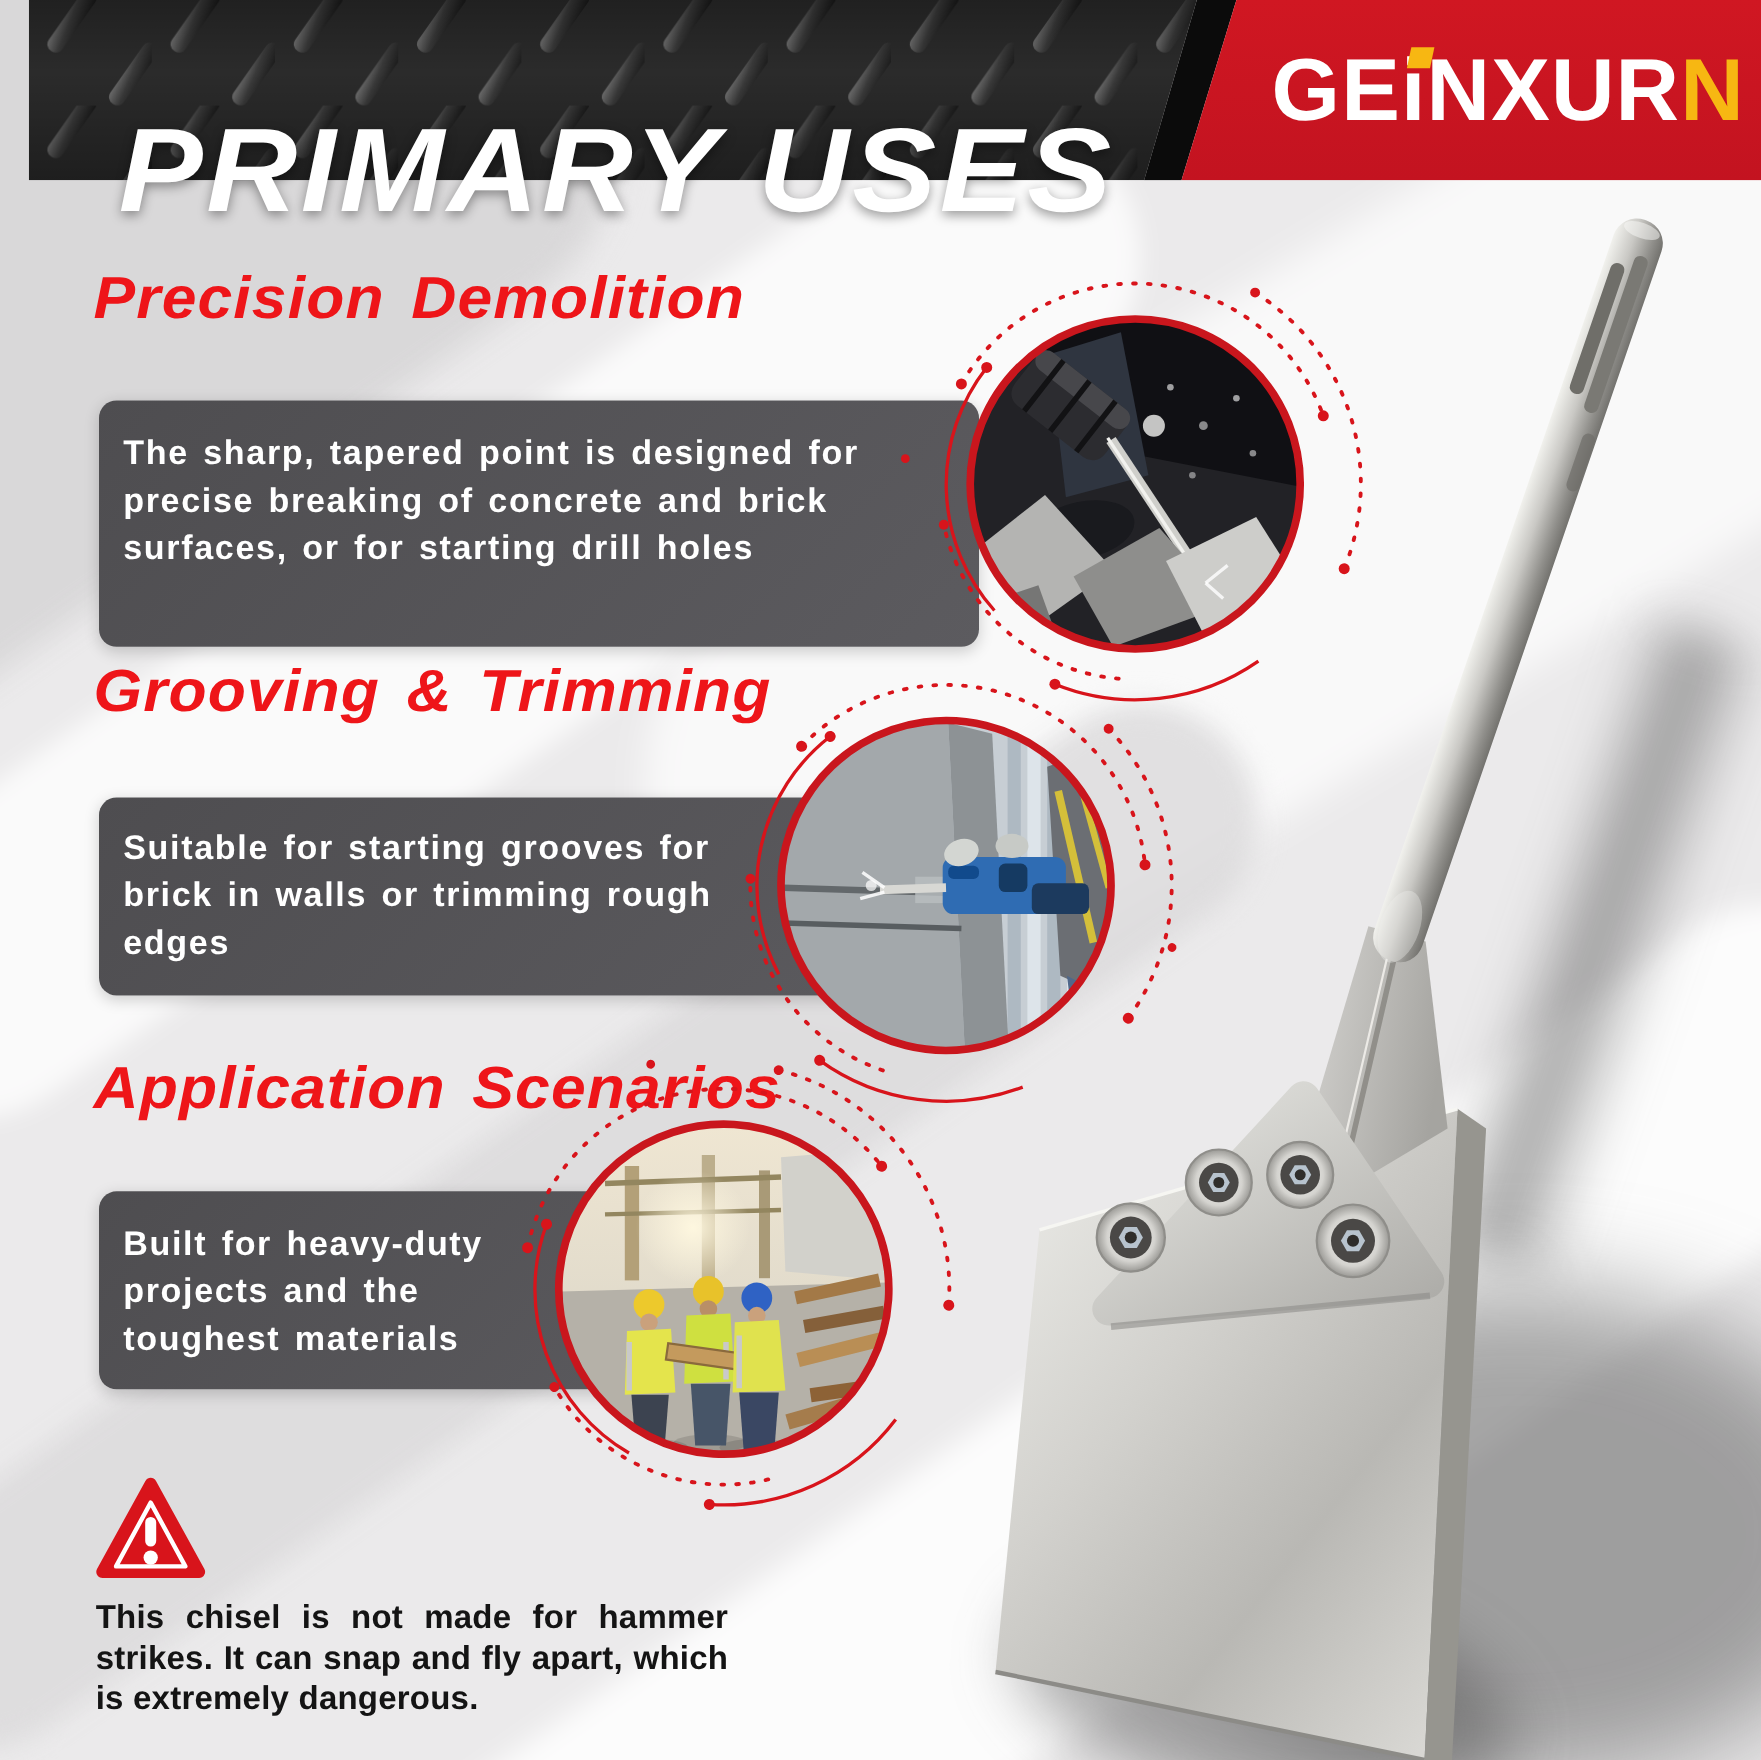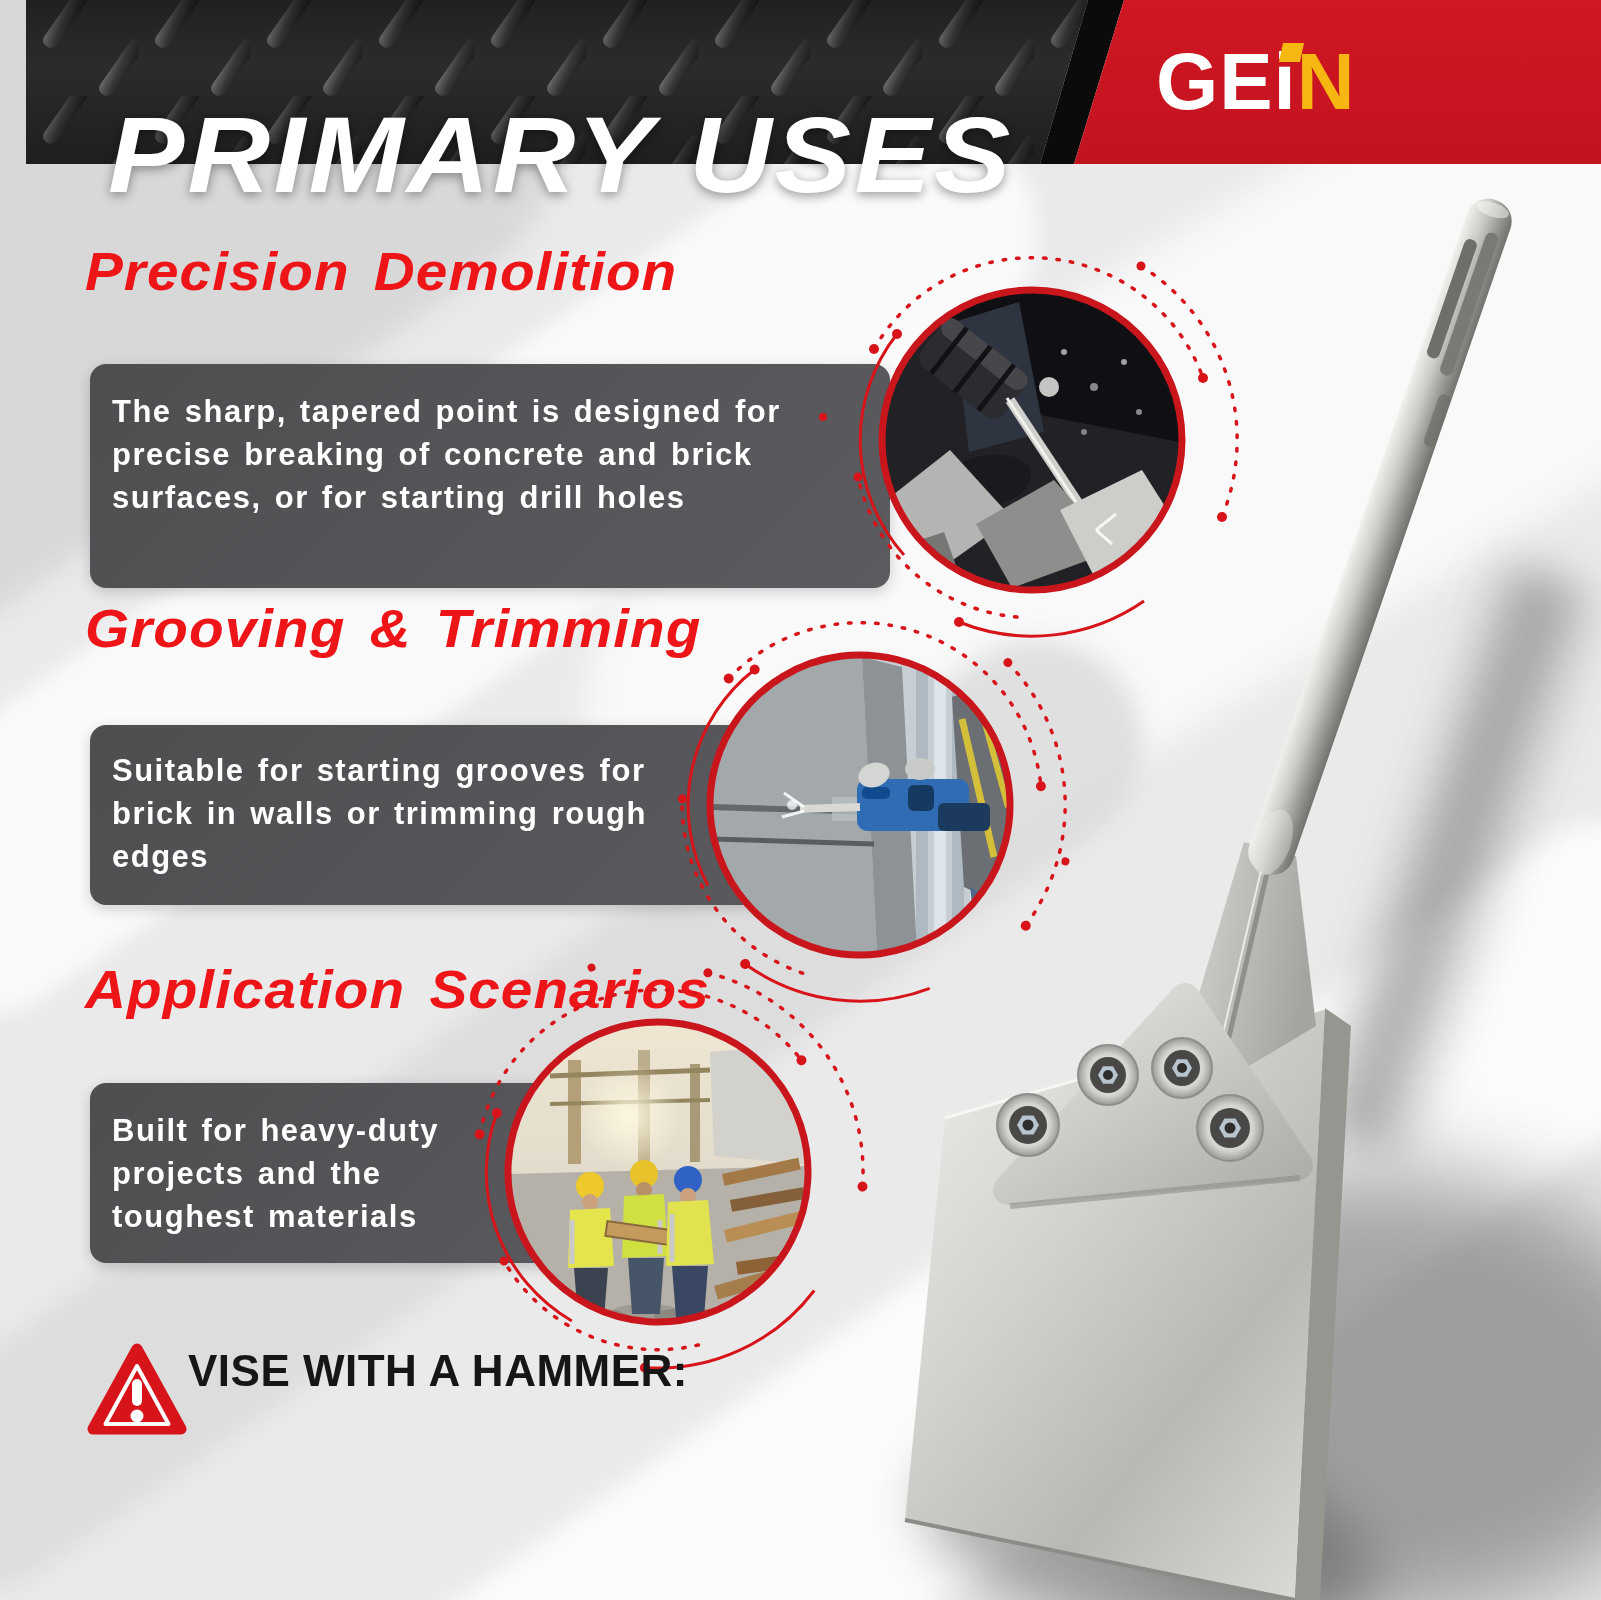"NXUR" span { html: none -> <span>NXUR</span> }
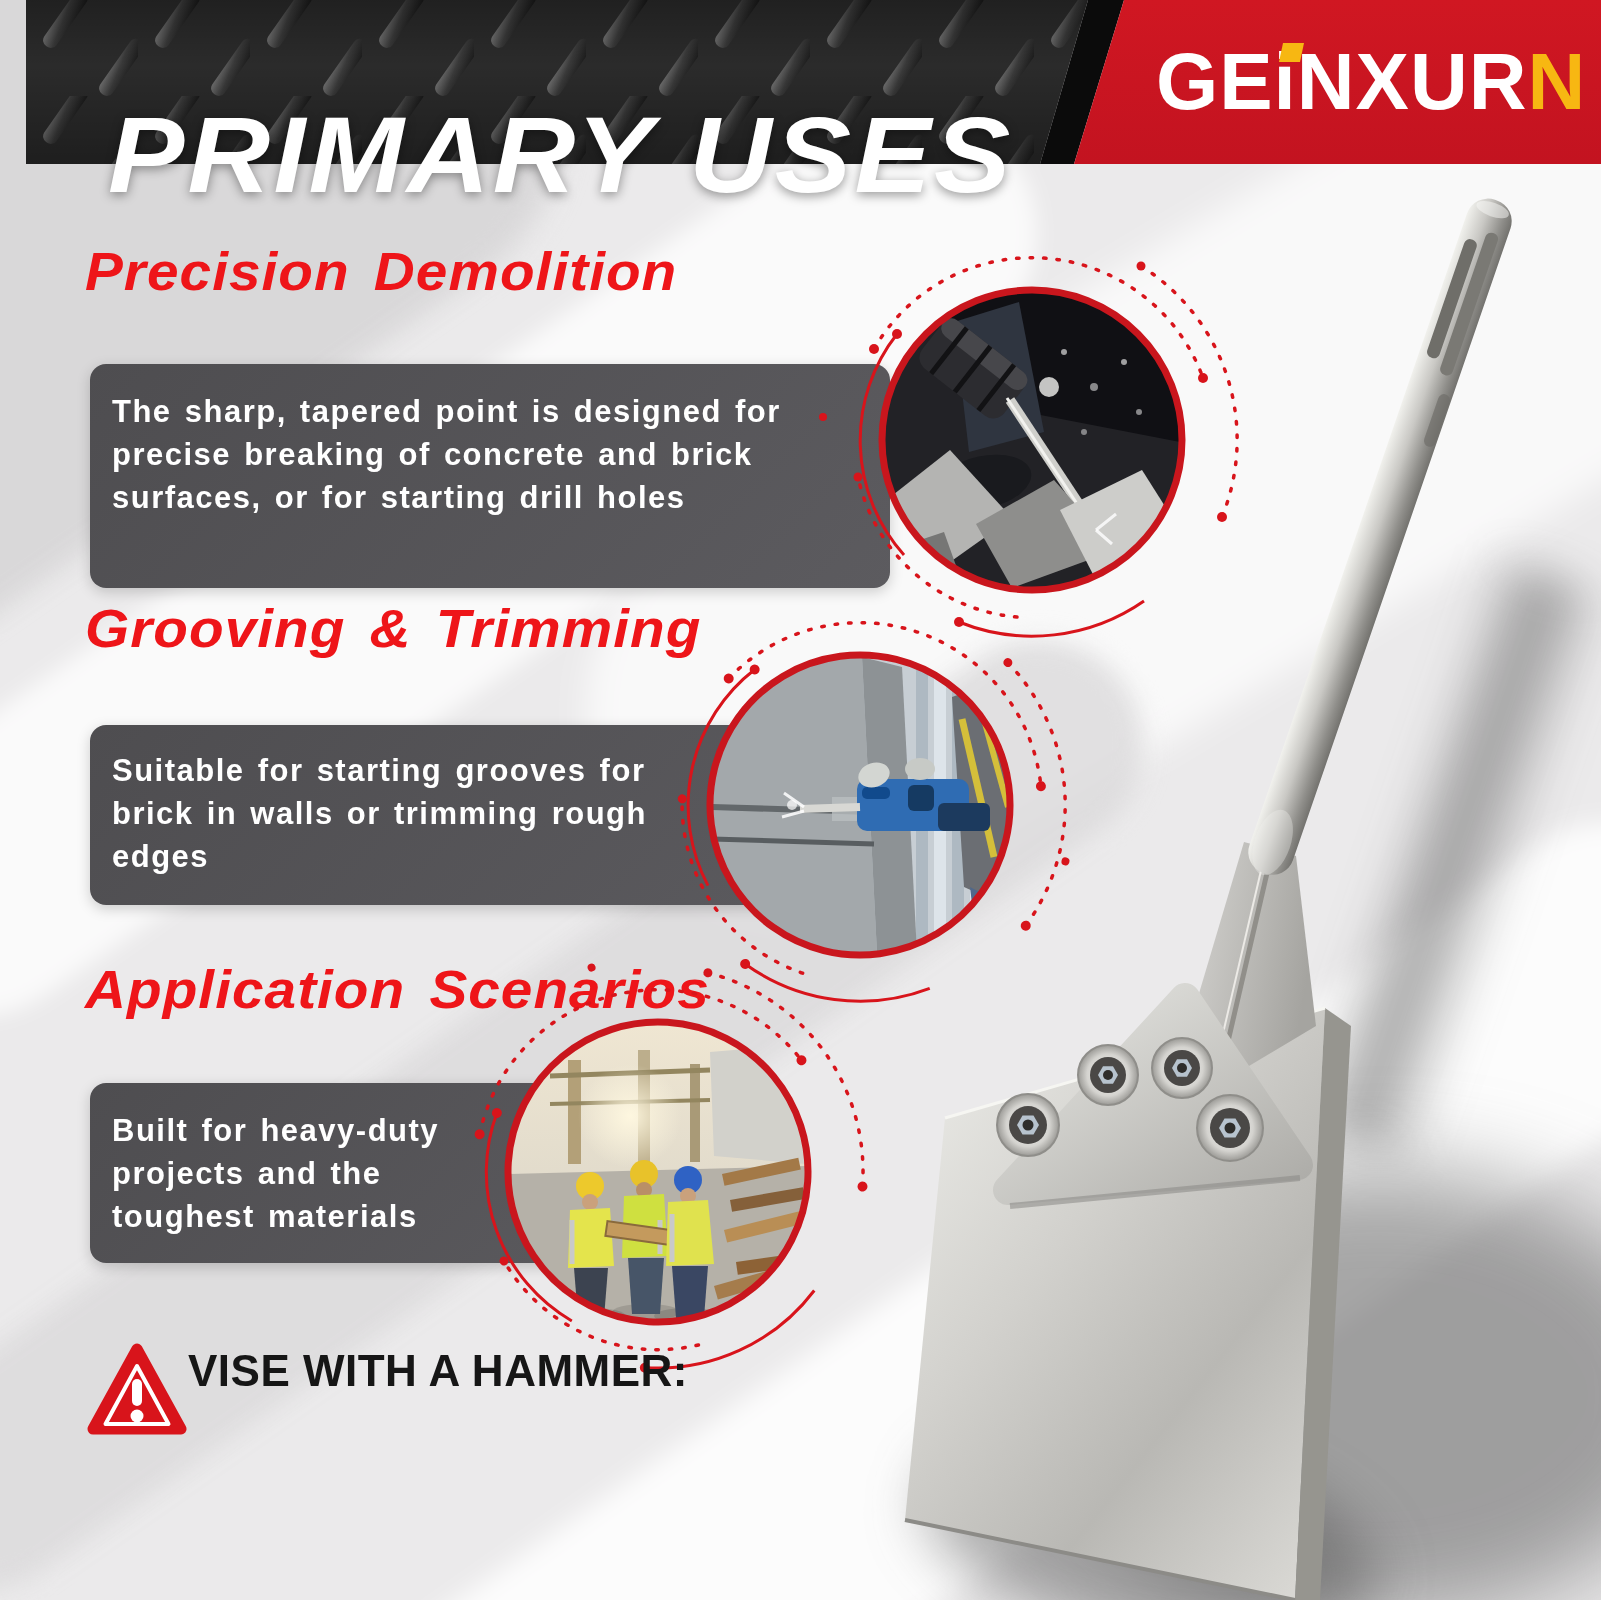"VISE WITH A HAMMER:" span { html: <span>VISE WITH A HAMMER:</span> -> none }
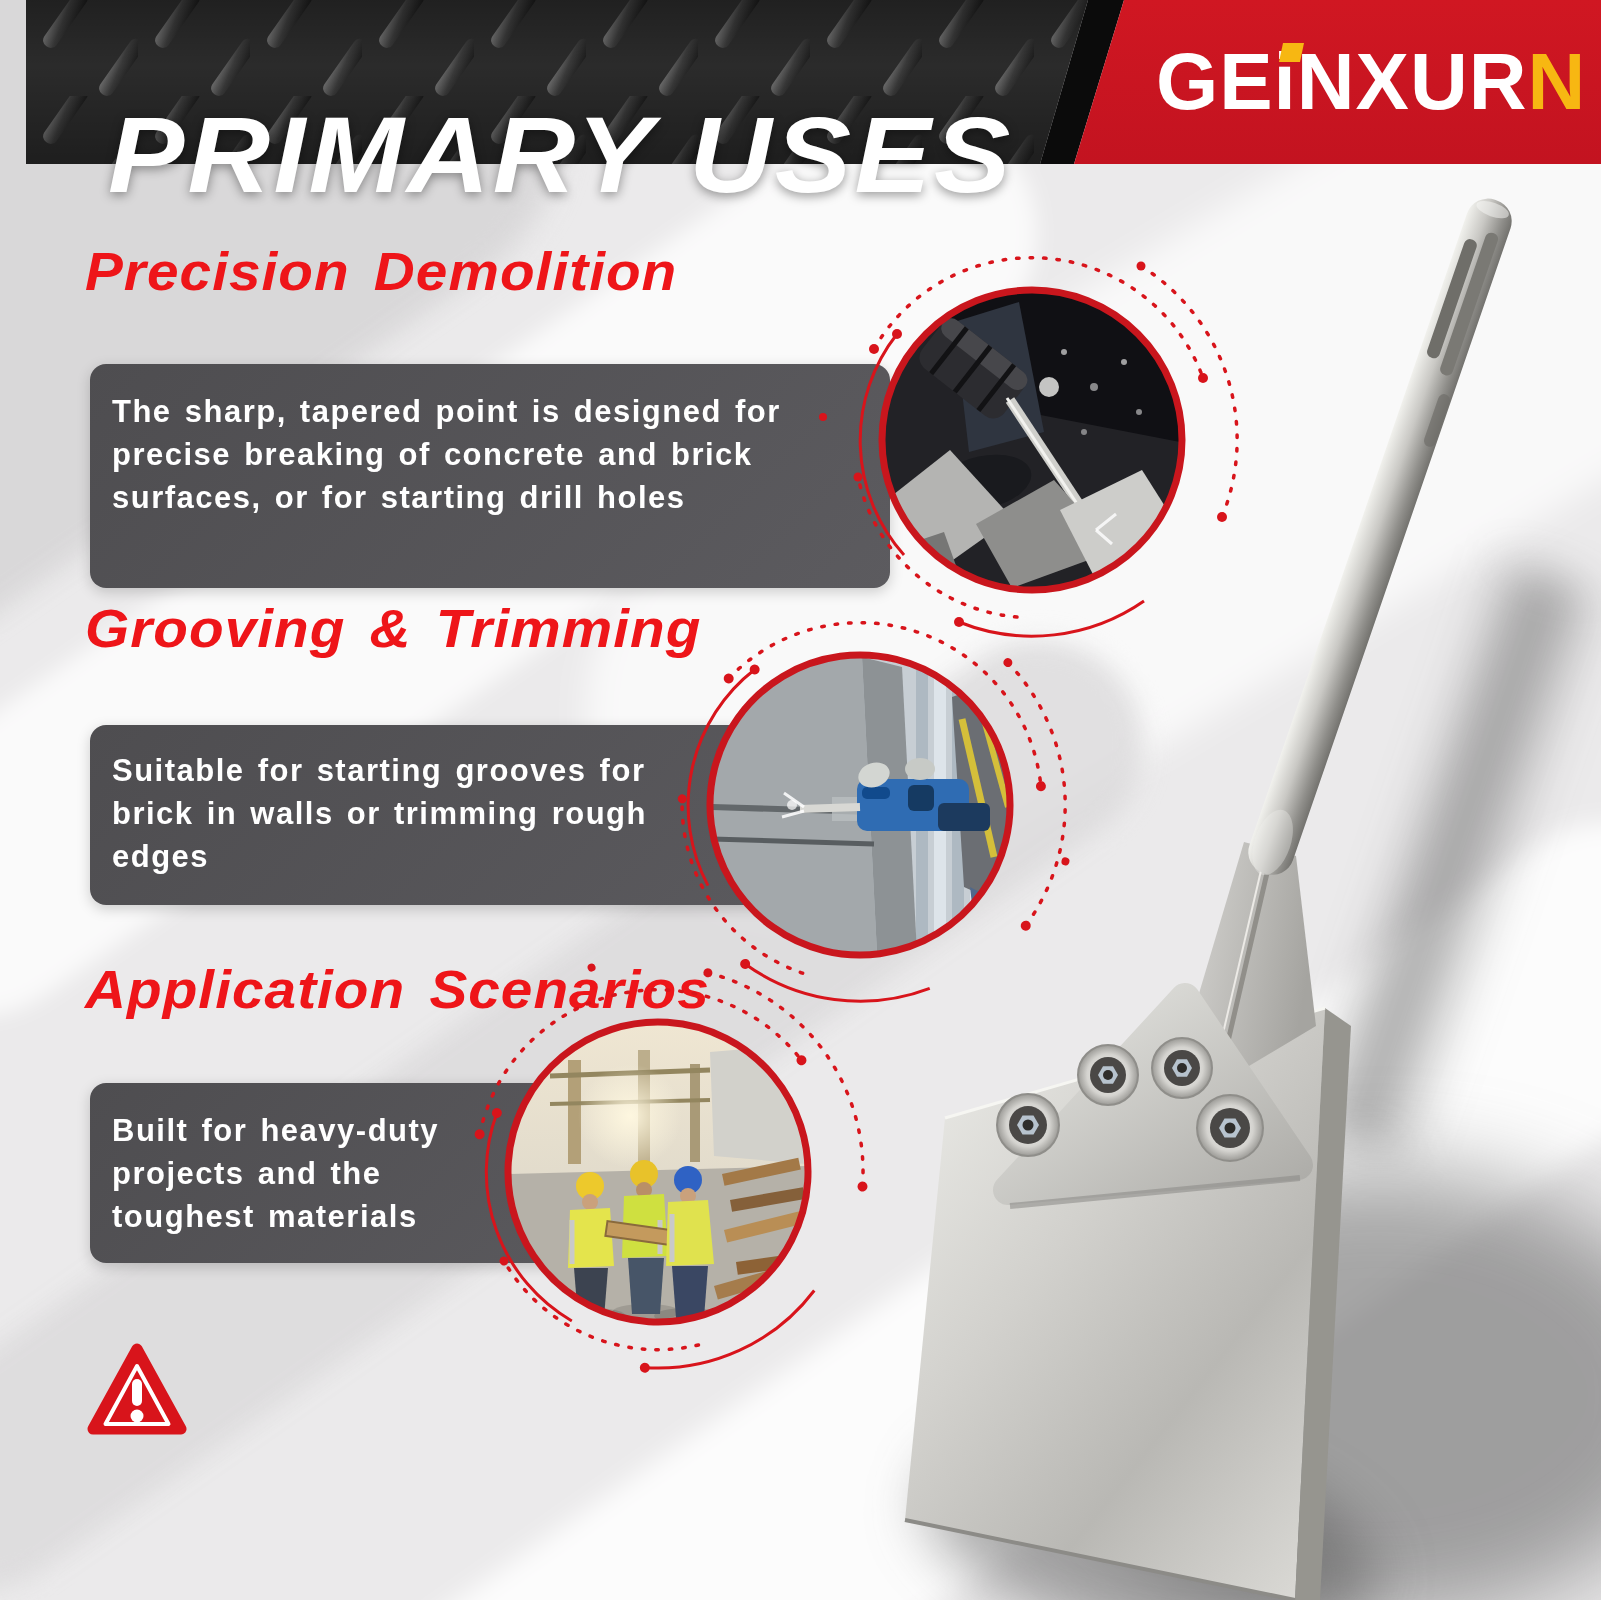"This chisel is not made" p.warn-body { html: none -> <p>This chisel is not made for hammer strikes. It can snap and fly apart, which is extremely dangerous.</p> }
